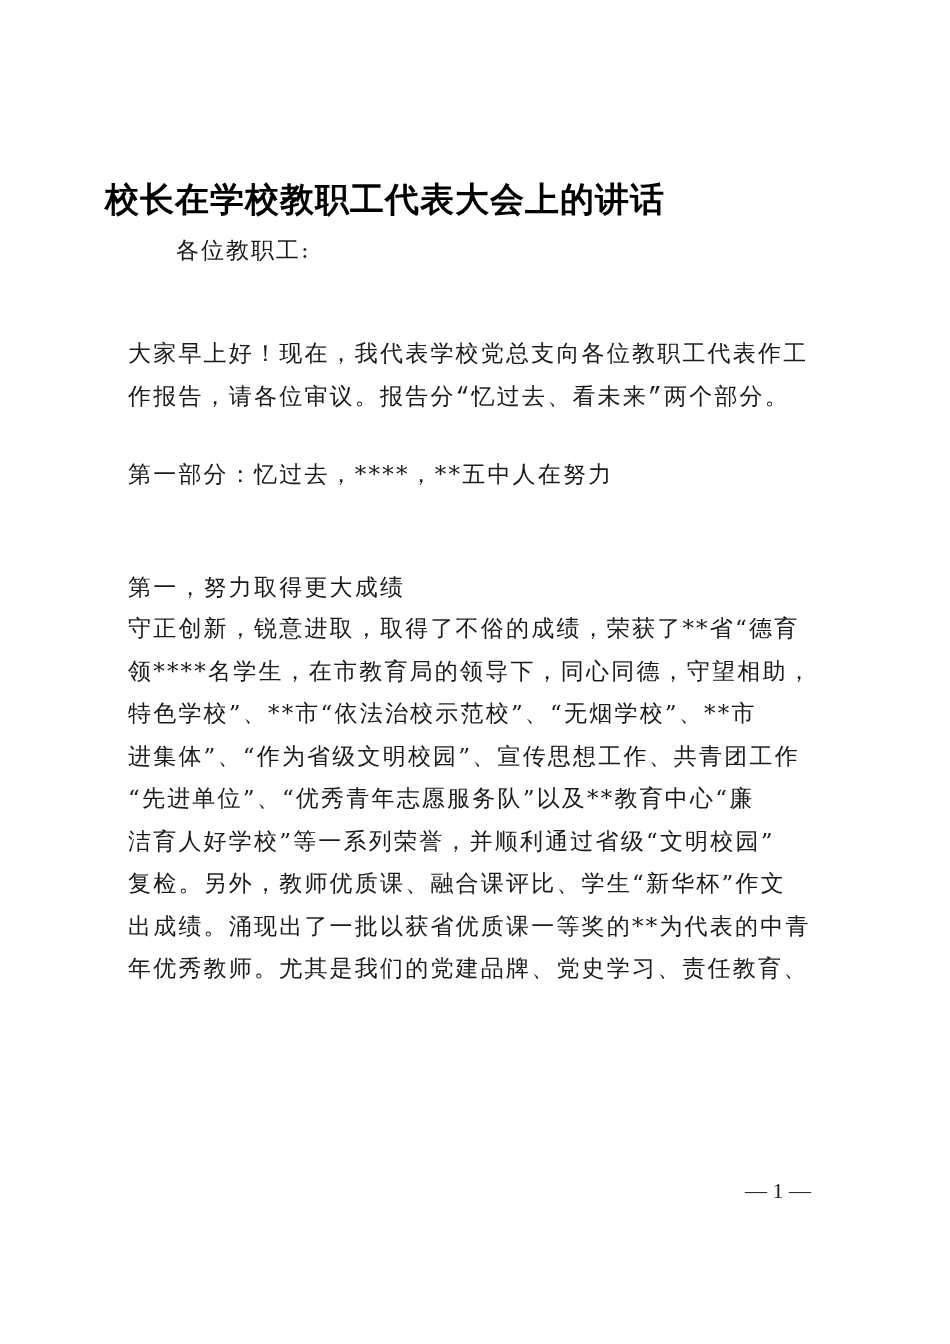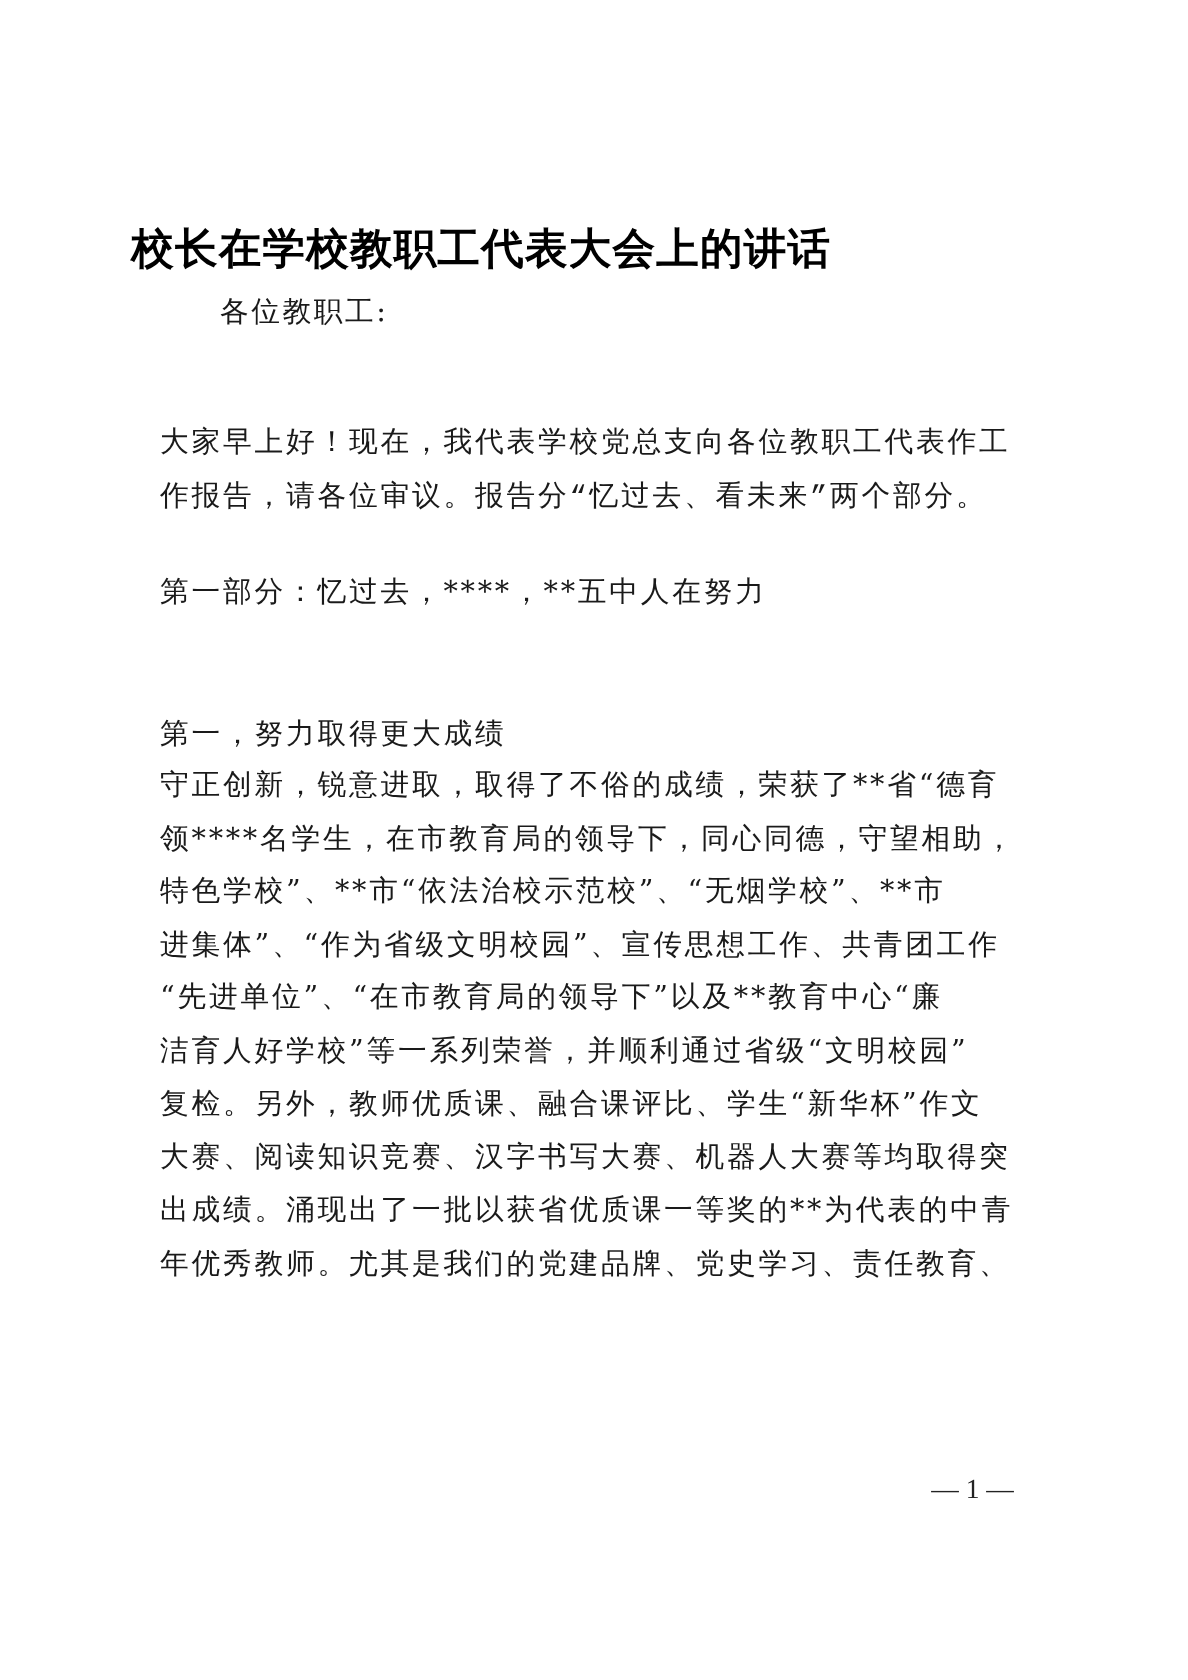"“先进单位”、“在市教育局的领导下”以及**教育中心“廉" span.line { text: 在市教育局的领导下 -> 优秀青年志愿服务队 }
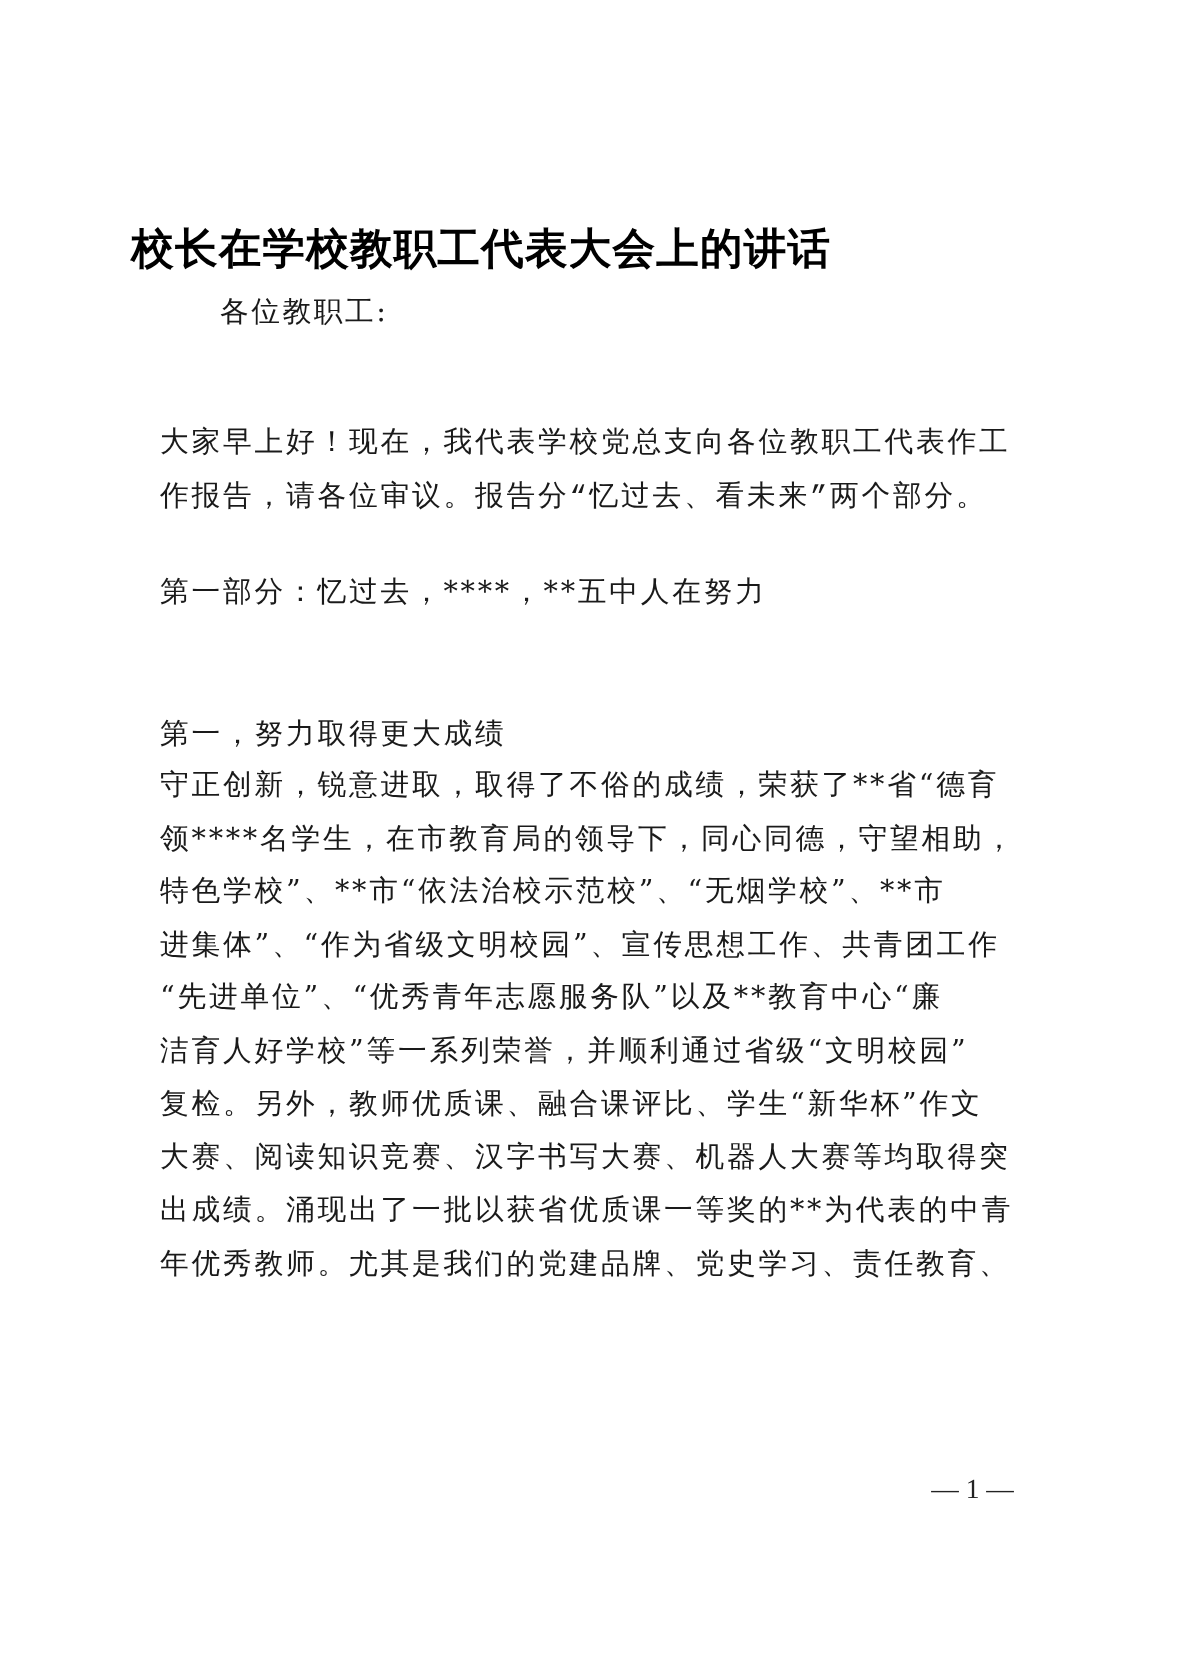"大赛、阅读知识竞赛、汉字书写大赛、机器人大赛等均取得突" span.line { html: <span>大赛、阅读知识竞赛、汉字书写大赛、机器人大赛等均取得突</span> -> none }
